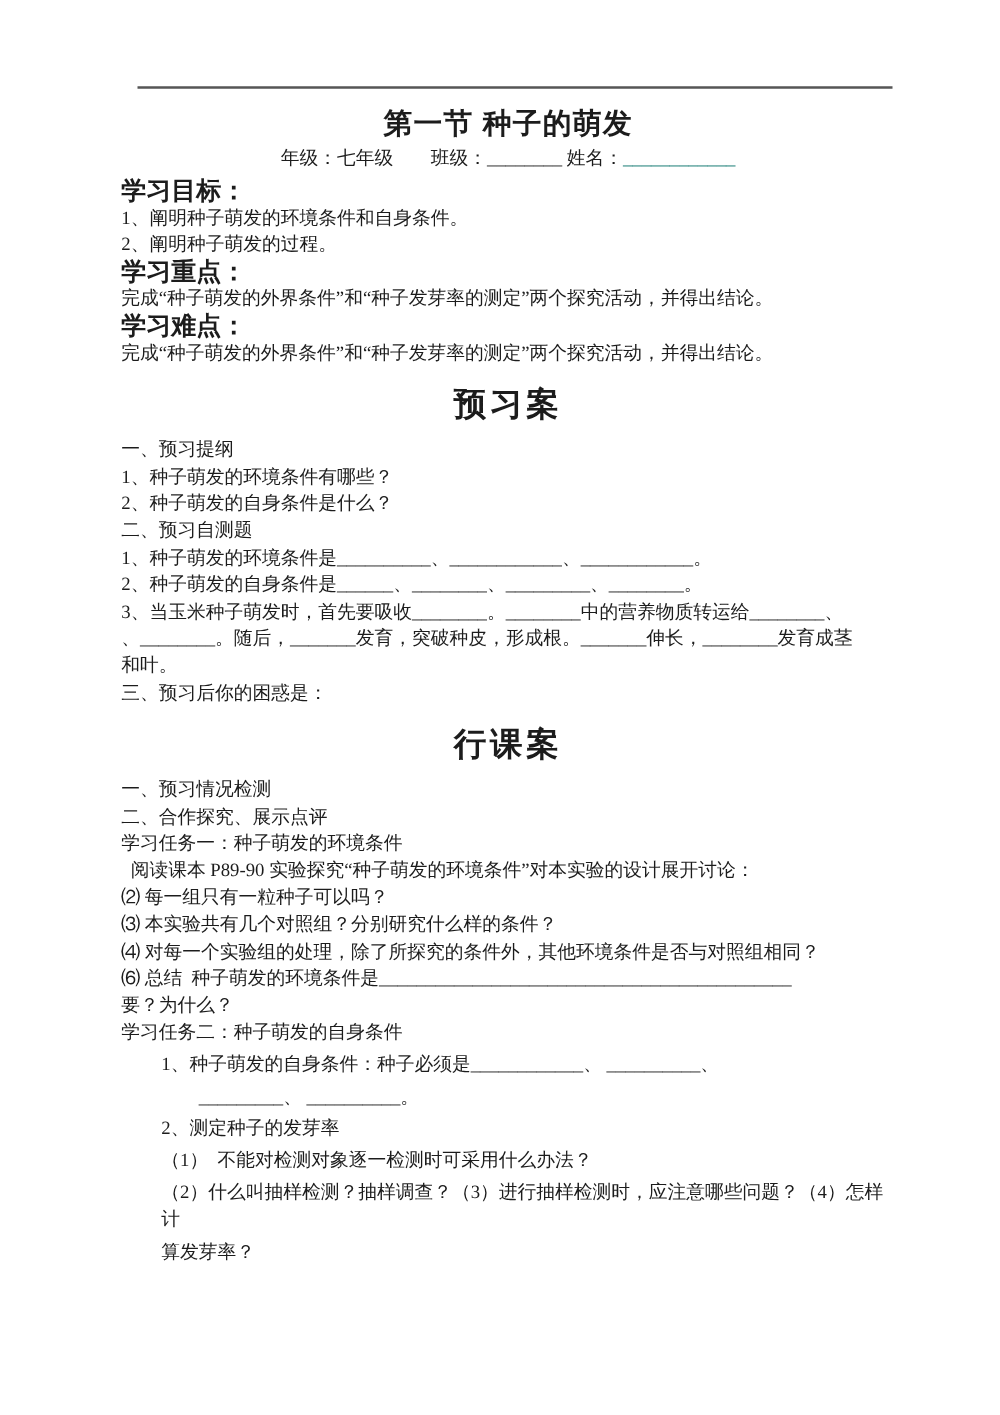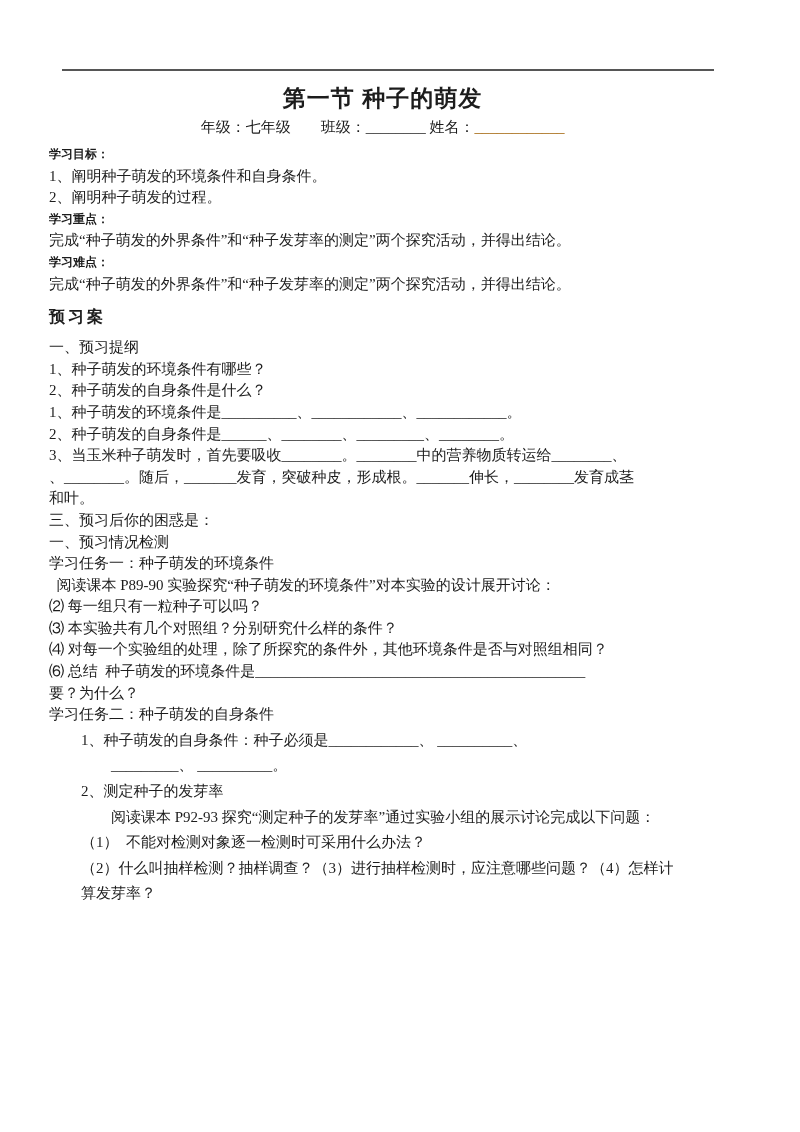"第一节 种子的萌发" .page { padding: 0 84px 0 49px -> 0 84px 0 97px }
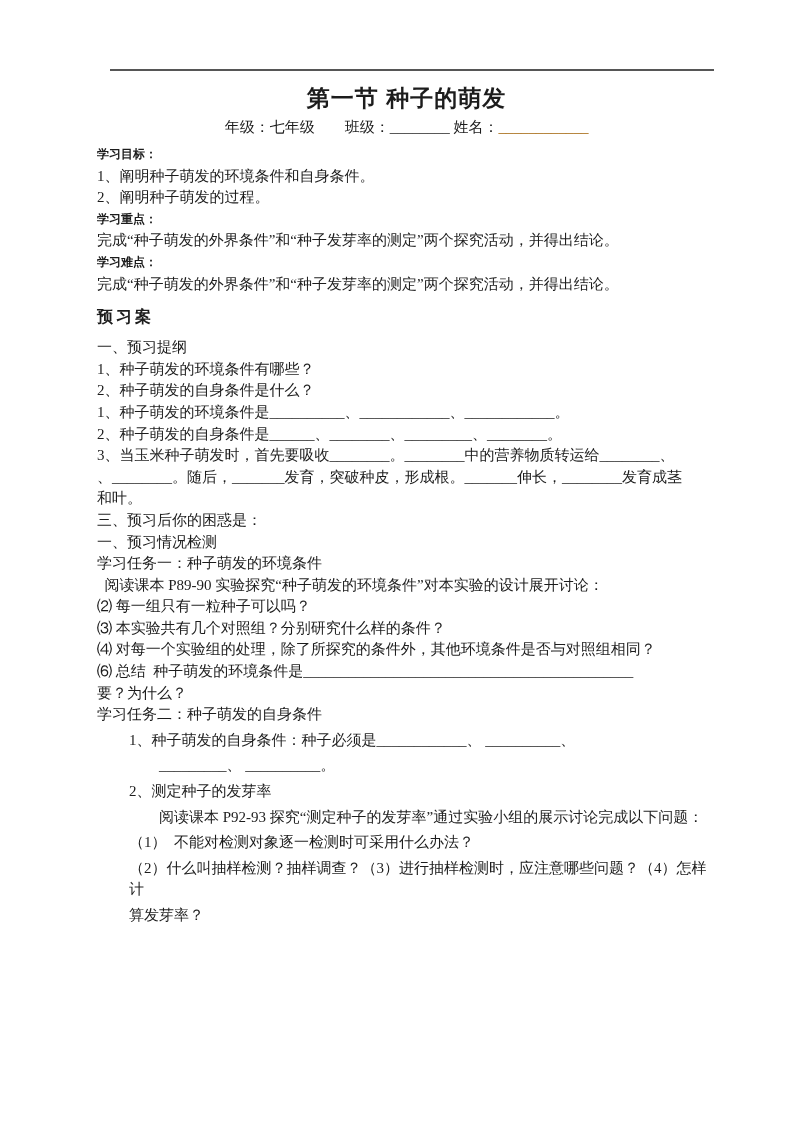"____________" .info-line .blank.light { color: #a16207 -> #0f766e }
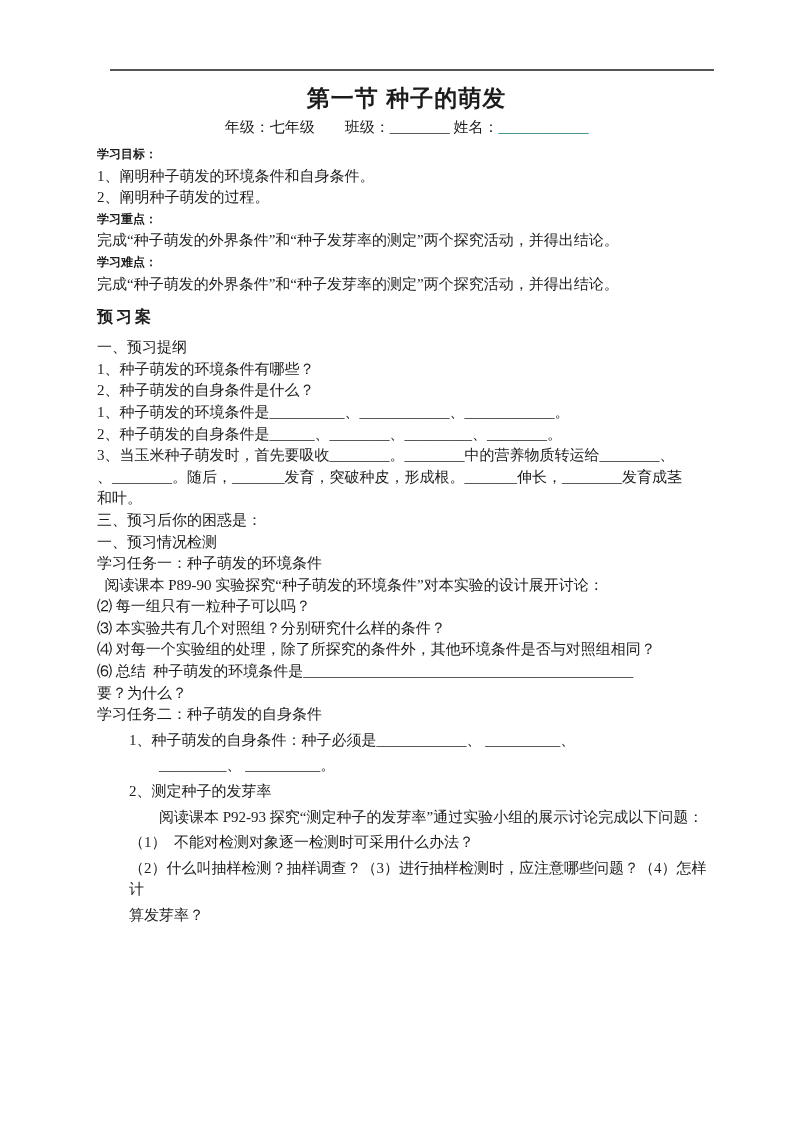"学习目标：" .bold-head { font-size: 12px -> 20px }
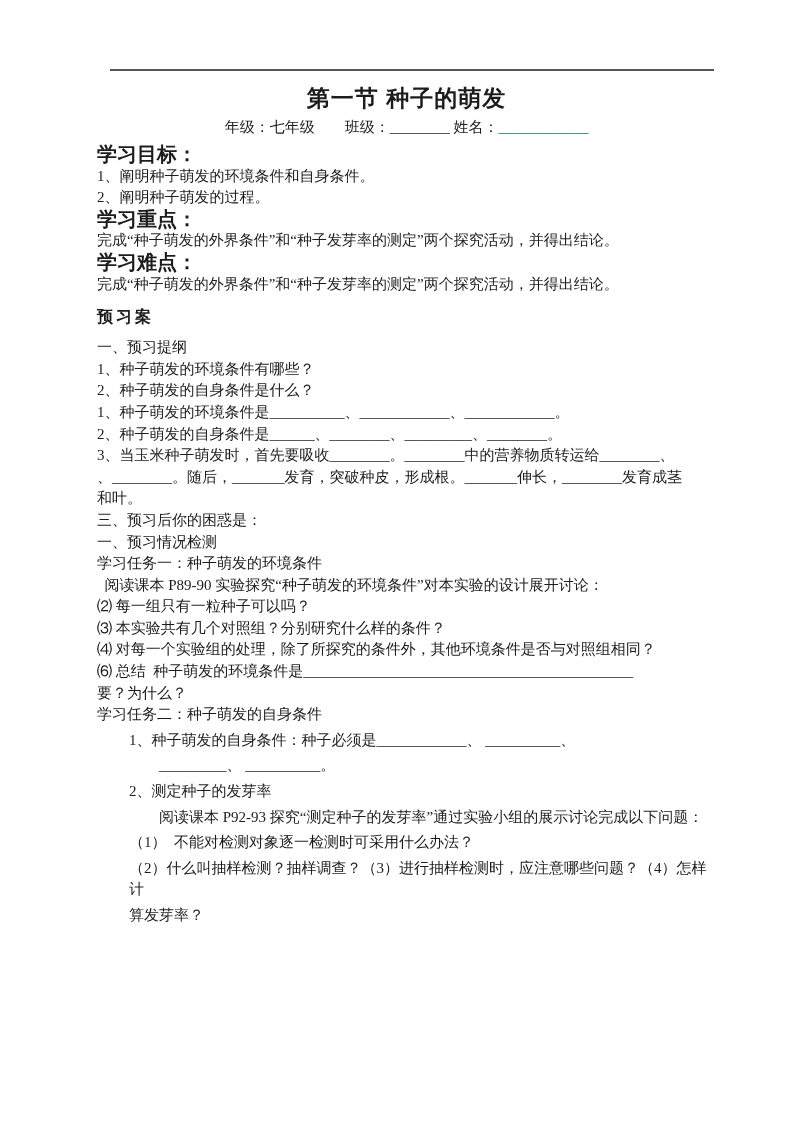"预习案" .section-title { font-size: 16px -> 26px; text-align: left -> center }
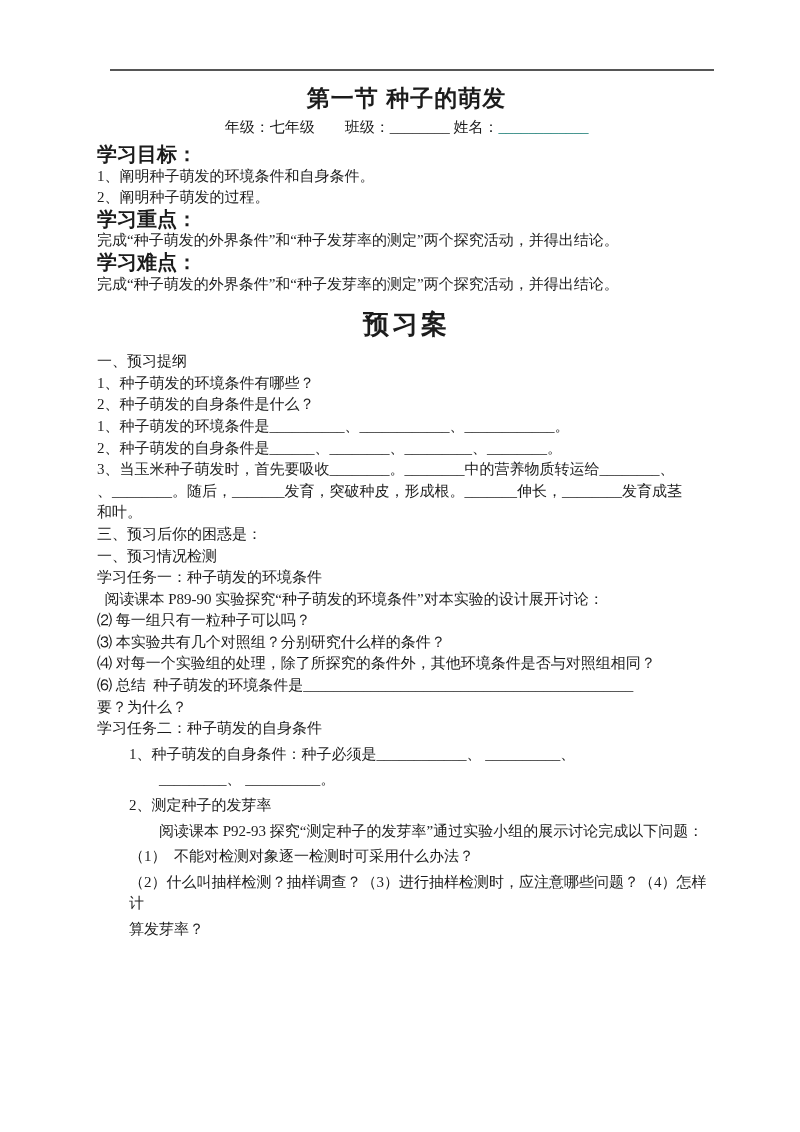"二、预习自测题" div.line { html: none -> <div>二、预习自测题</div> }
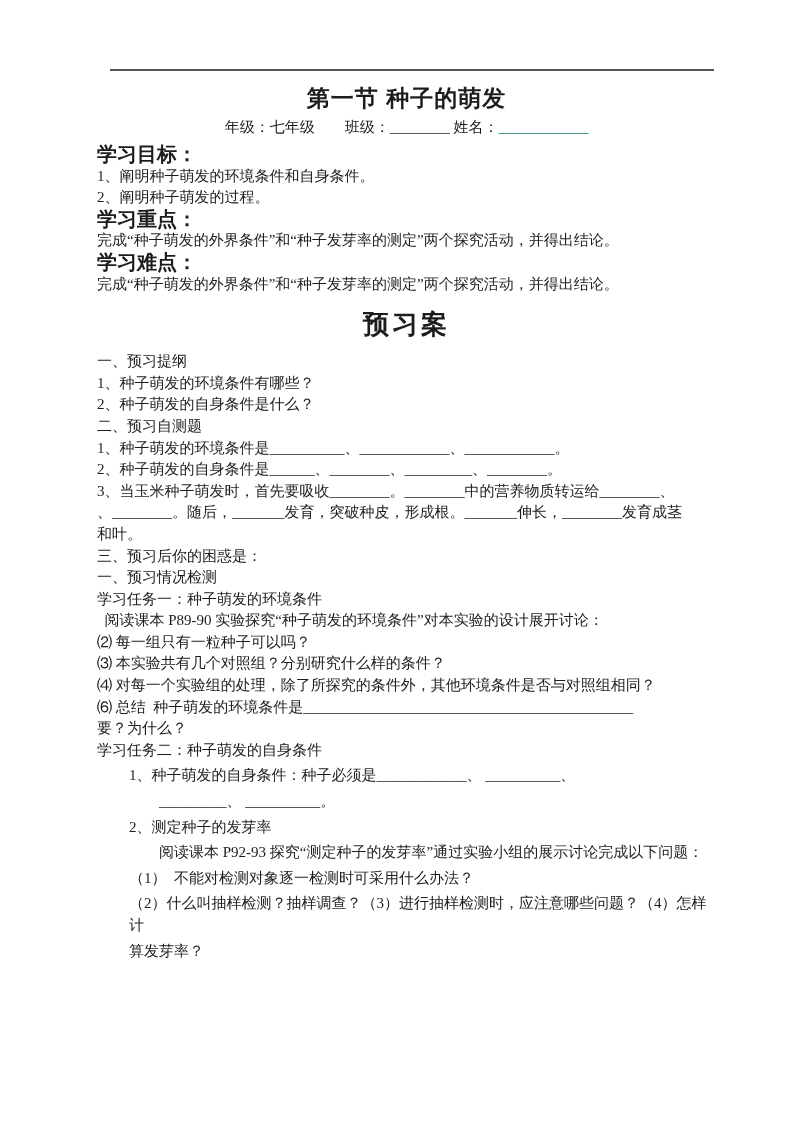"行课案" div.section-title { html: none -> <div>行课案</div> }
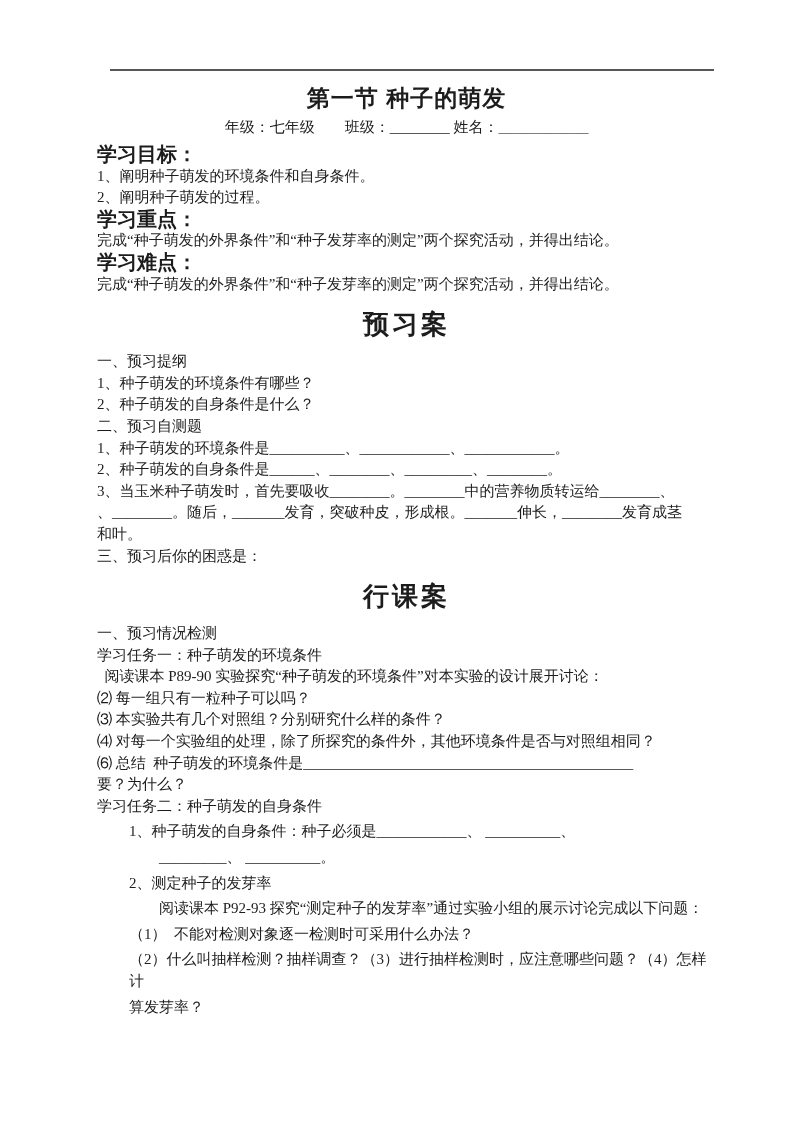"二、合作探究、展示点评" div.line { html: none -> <div>二、合作探究、展示点评</div> }
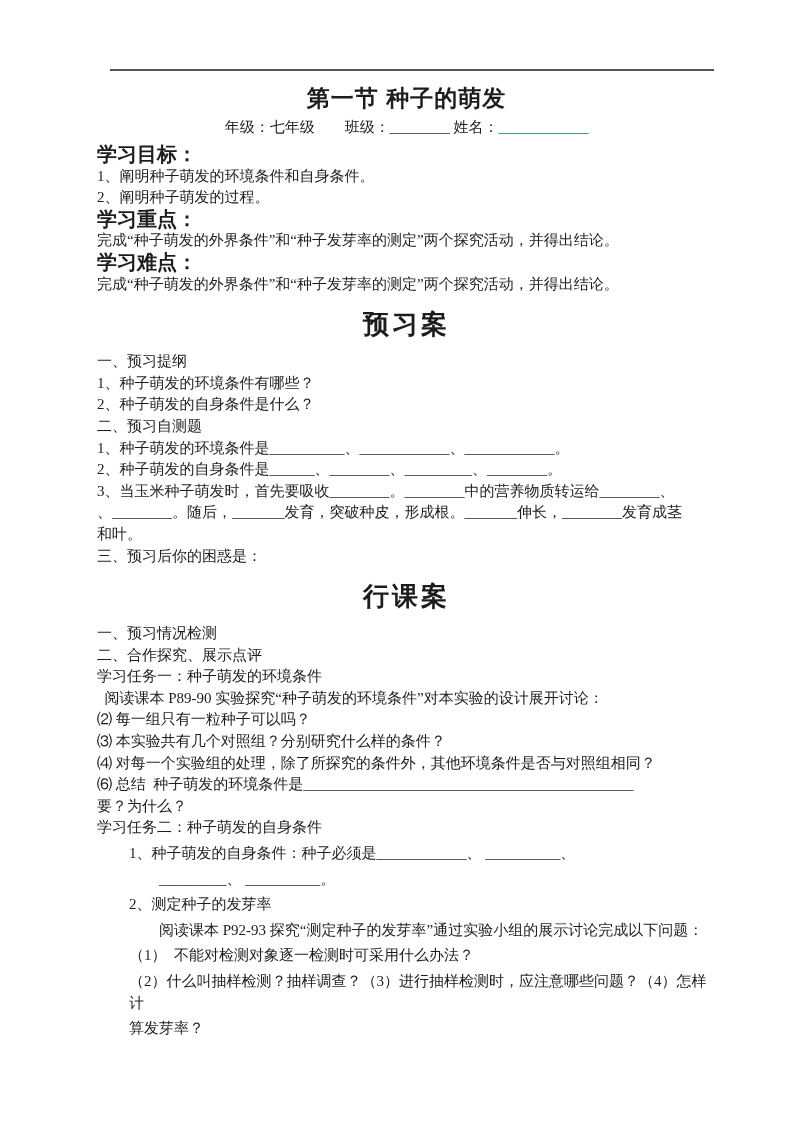"阅读课本 P92-93" div.line { html: <div> 阅读课本 P92-93 探究“测定种子的发芽率”通过实验小组的展示讨论完成以下问题：</div> -> none }
